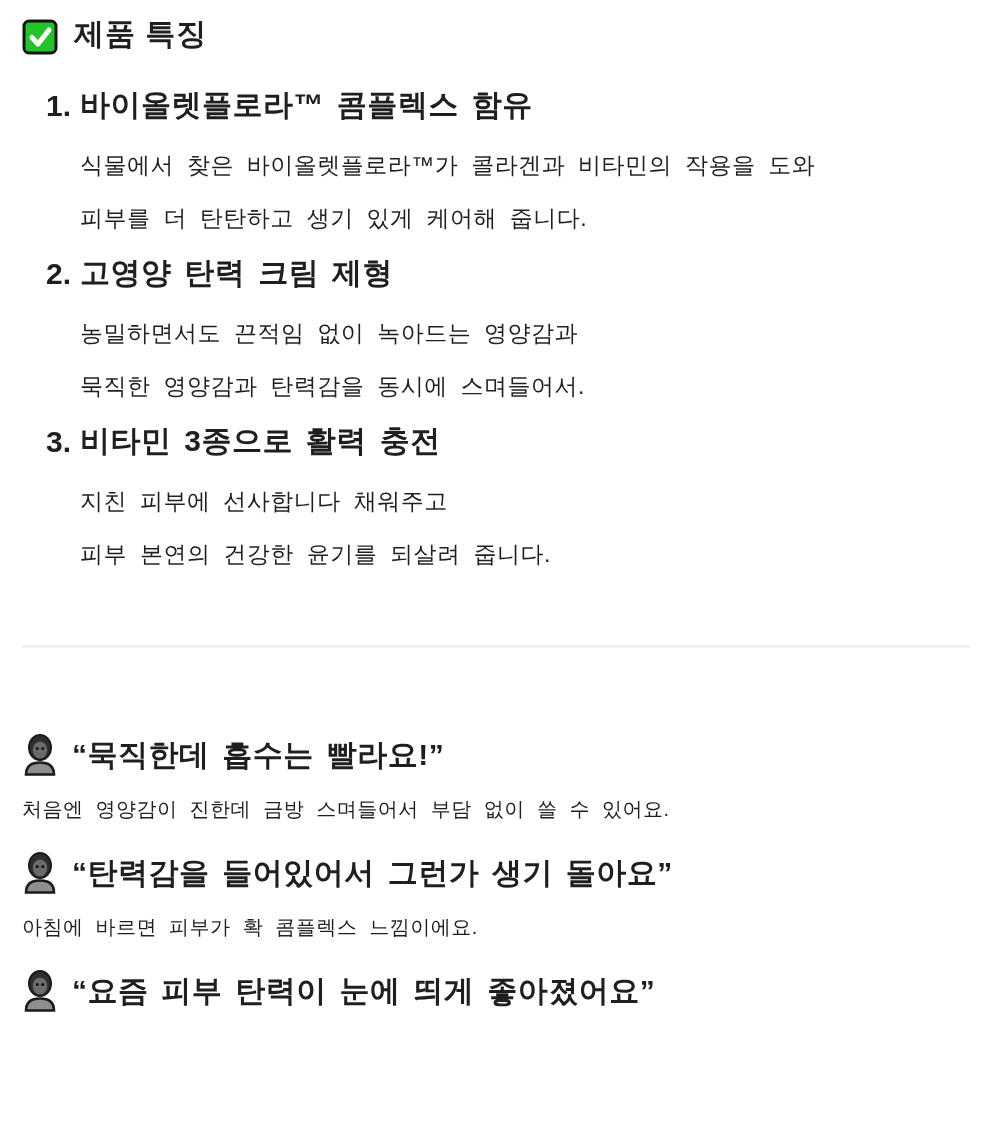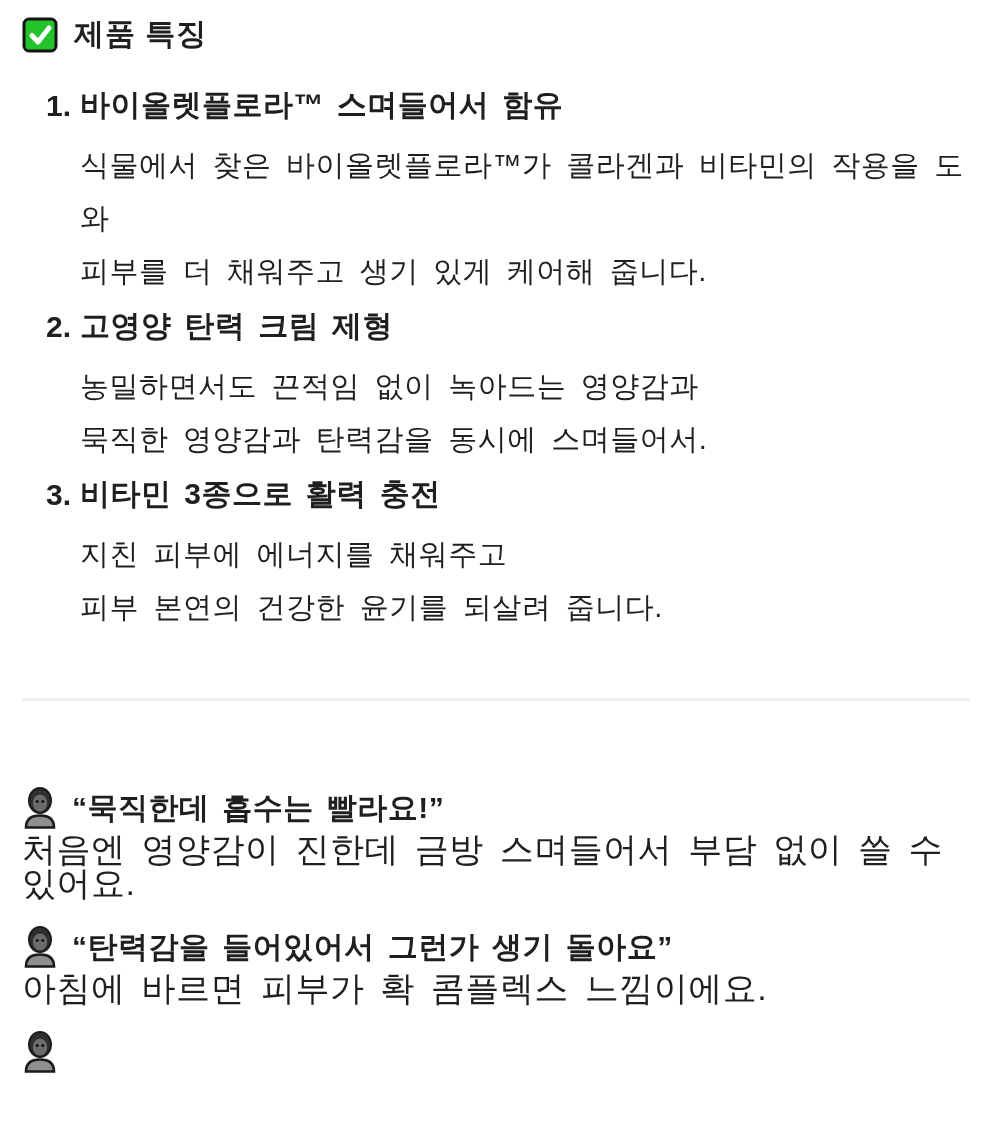"제품 특징" .sec-head { align-items: center -> flex-end }
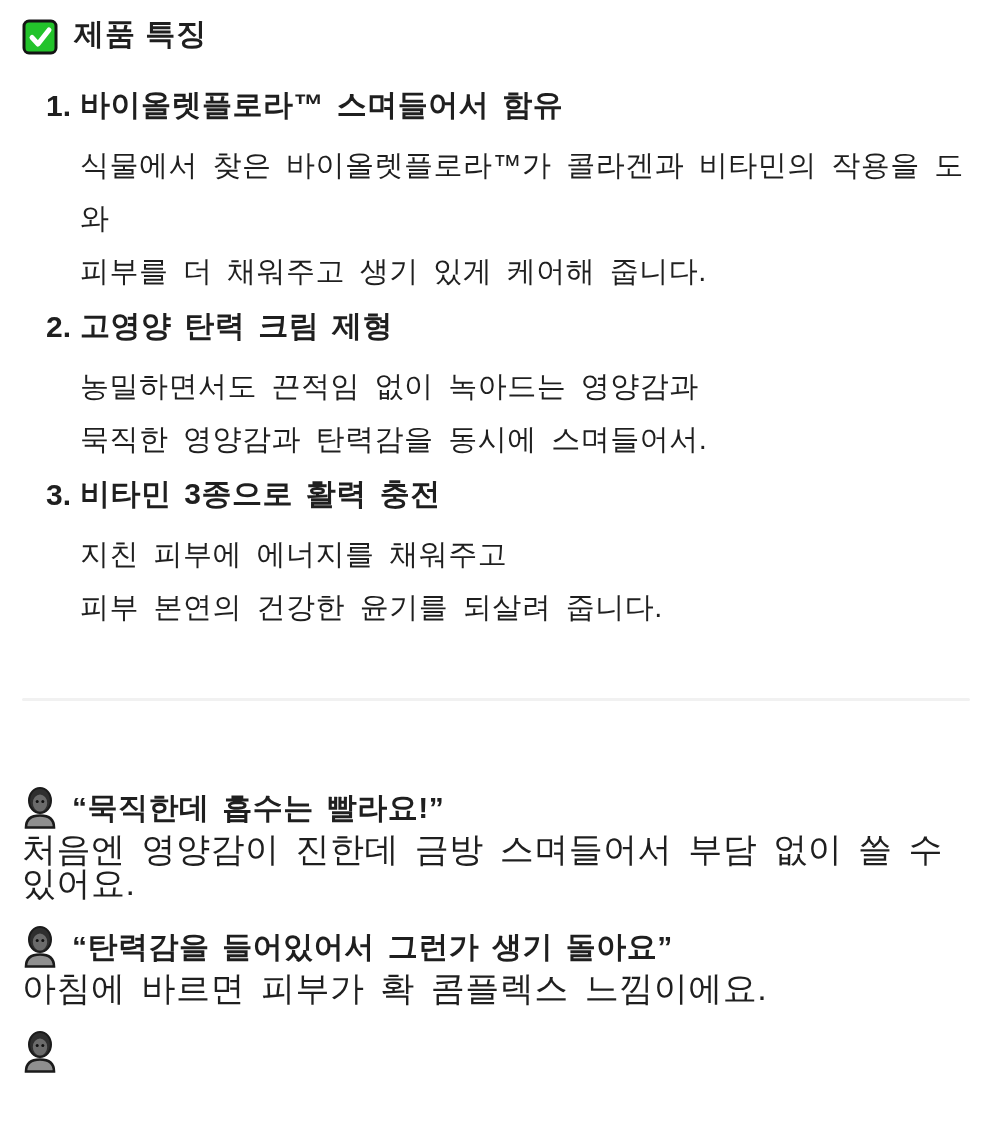"바이올렛플로라™ 스며들어서 함유" div.feature-title { text: 스며들어서 -> 콤플렉스 }
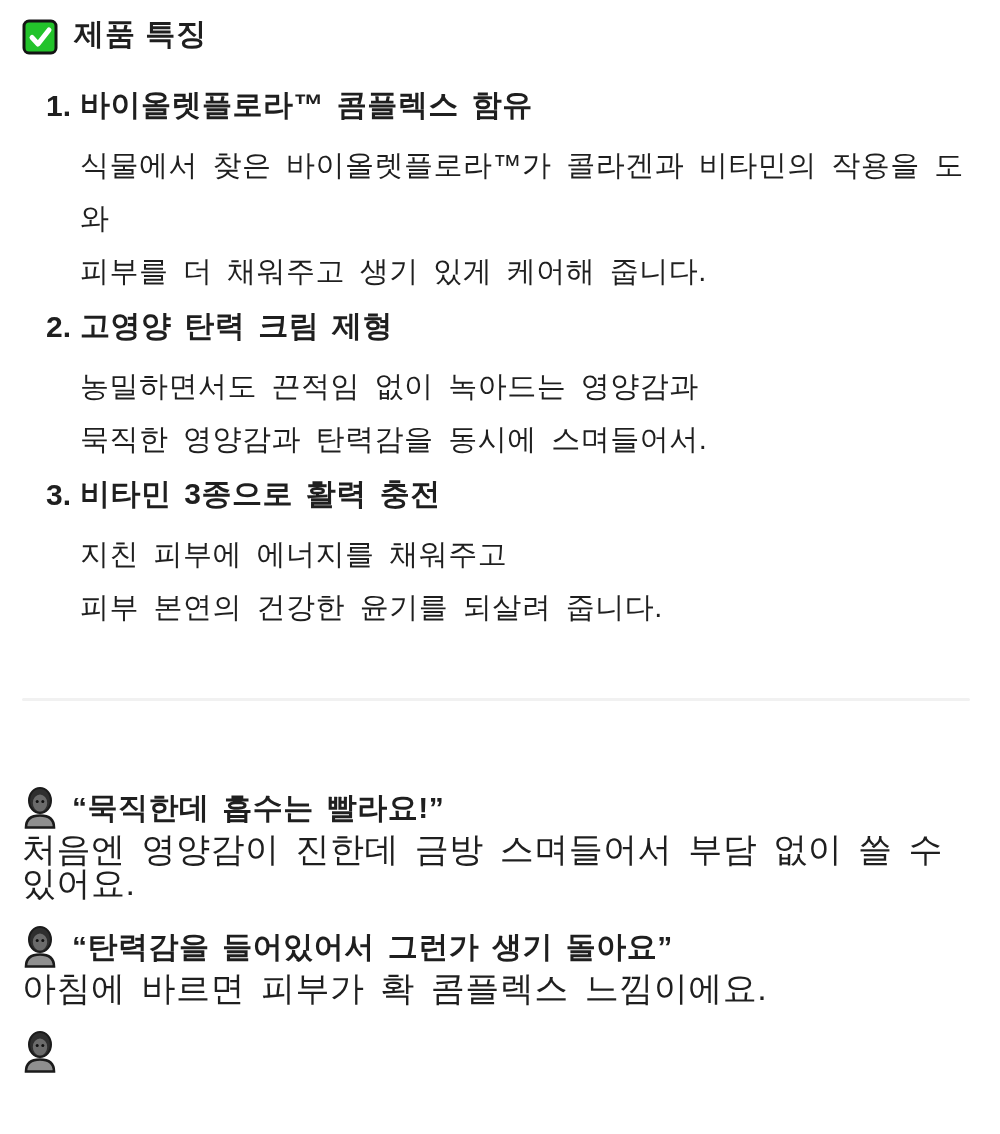"식물에서 찾은 바이올렛플로라™가 콜라겐과 비타민의" .feature-line { font-size: 29px -> 23px }
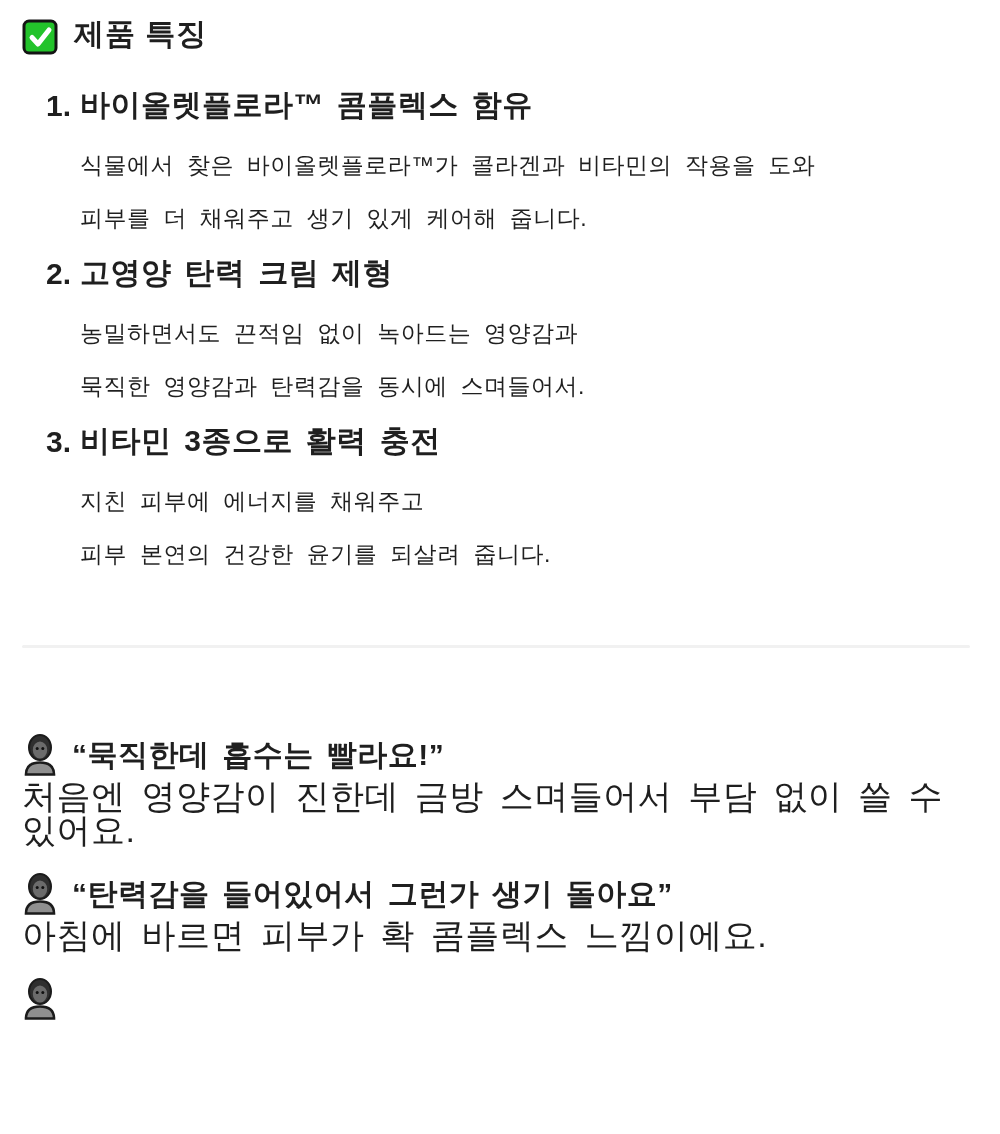"피부를 더 채워주고 생기 있게" div.feature-line { text: 채워주고 -> 탄탄하고 }
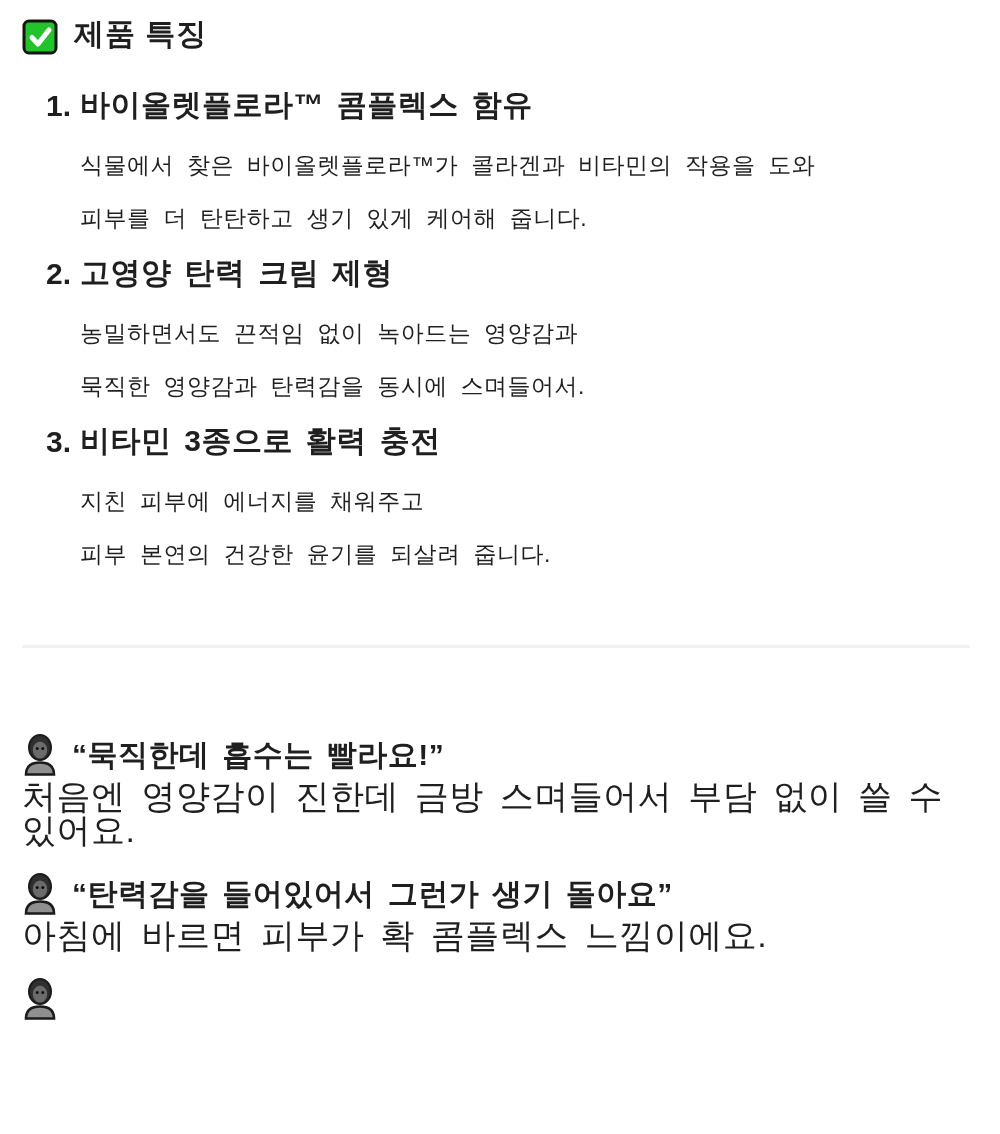"지친 피부에 에너지를 채워주고" div.feature-line { text: 에너지를 -> 선사합니다 }
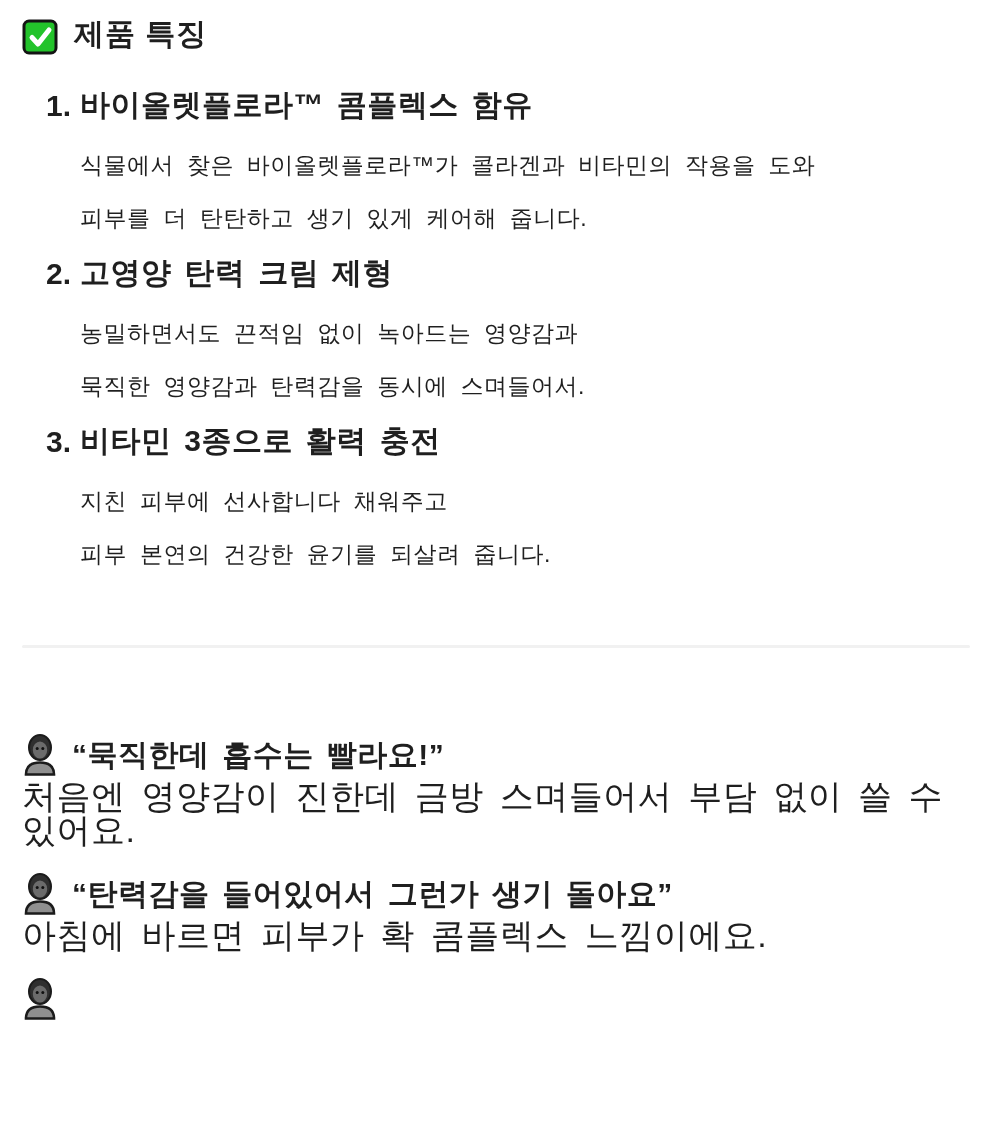"처음엔 영양감이 진한데 금방 스며들어서" .review-body { font-size: 34px -> 20px; margin-top: 3px -> 16px }
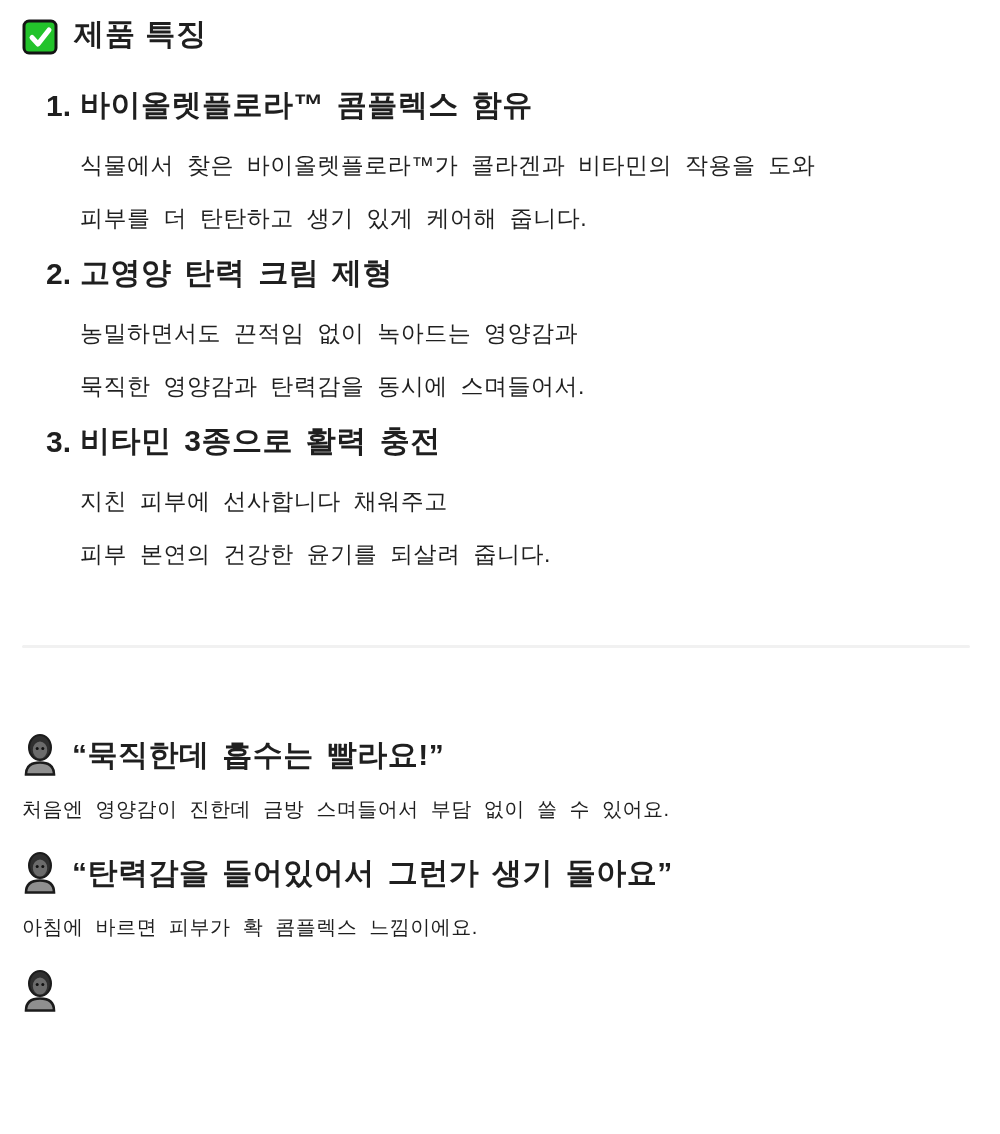"“요즘 피부 탄력이 눈에 띄게" span { html: none -> <span>“요즘 피부 탄력이 눈에 띄게 좋아졌어요”</span> }
